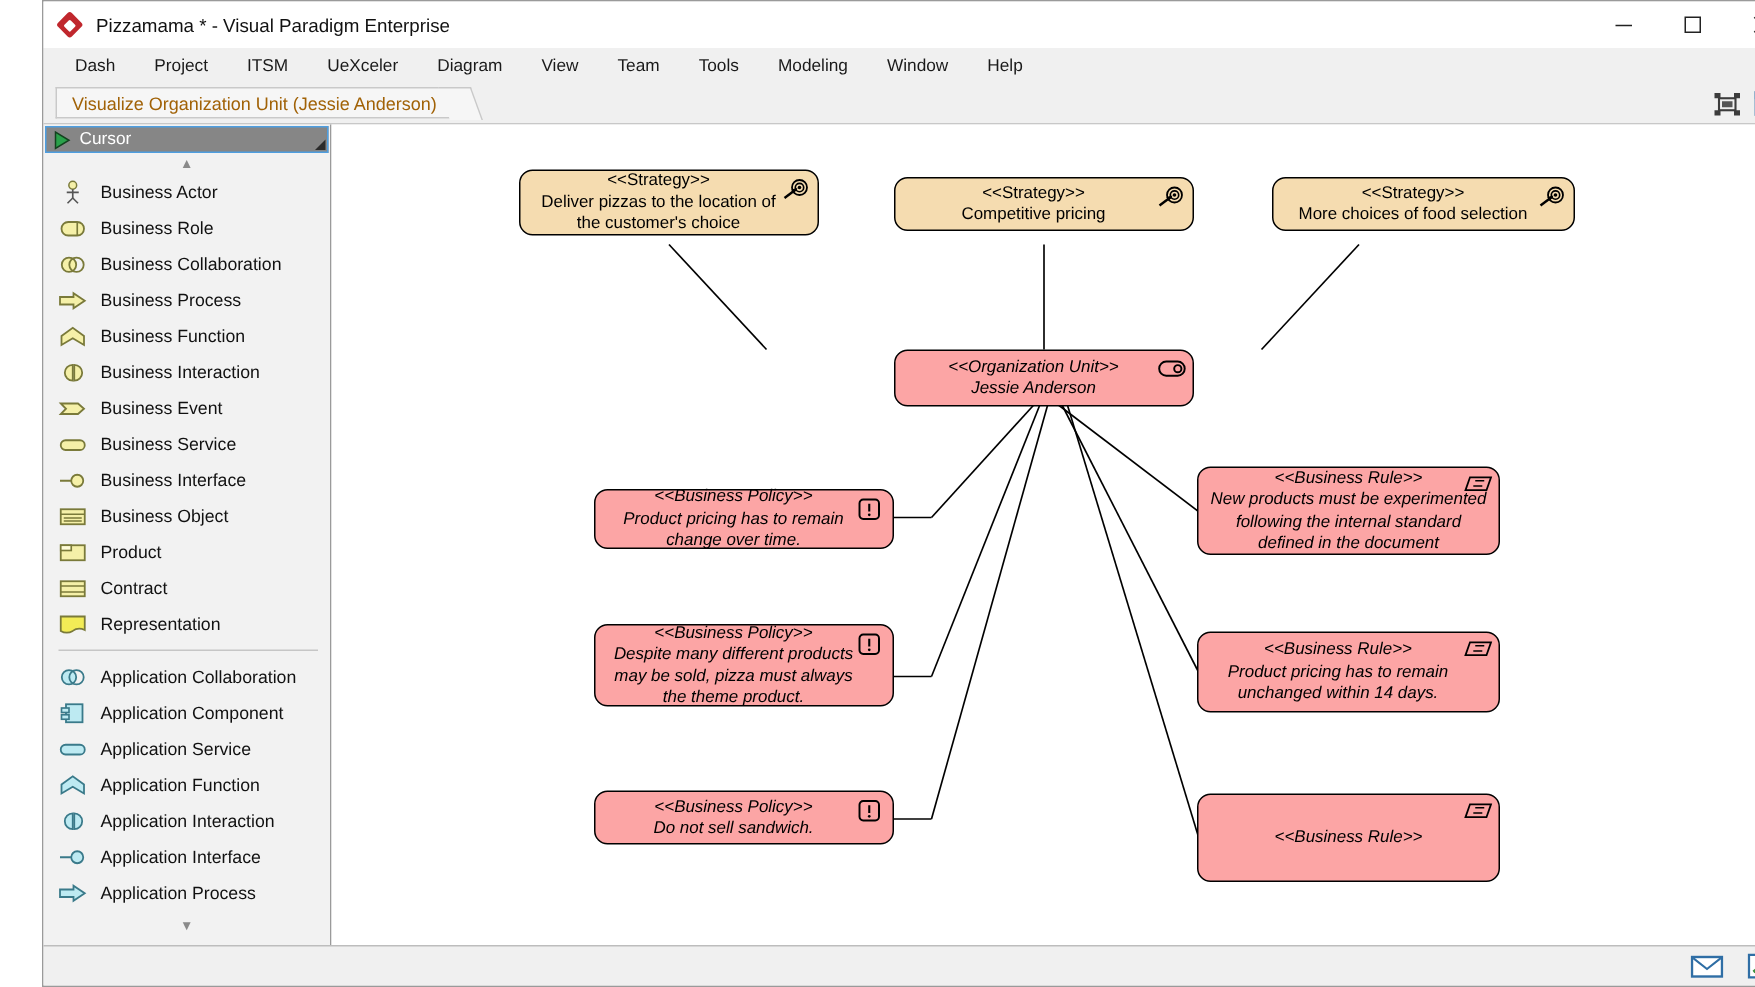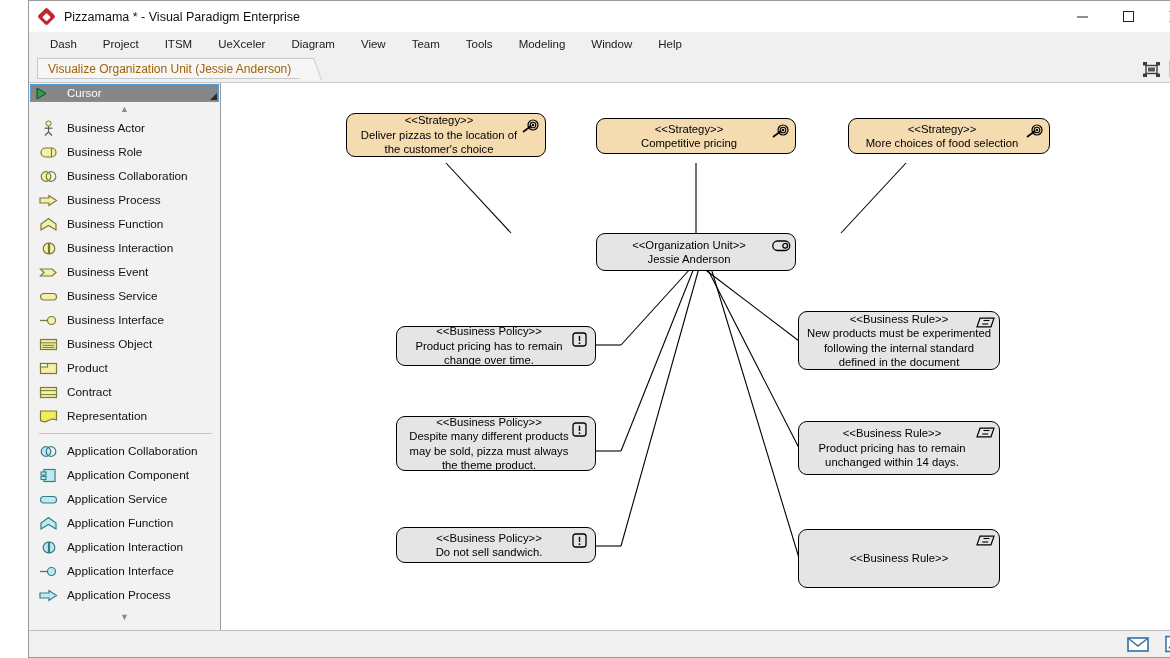"Cursor" .palette-header { gap: 19px -> 5px }
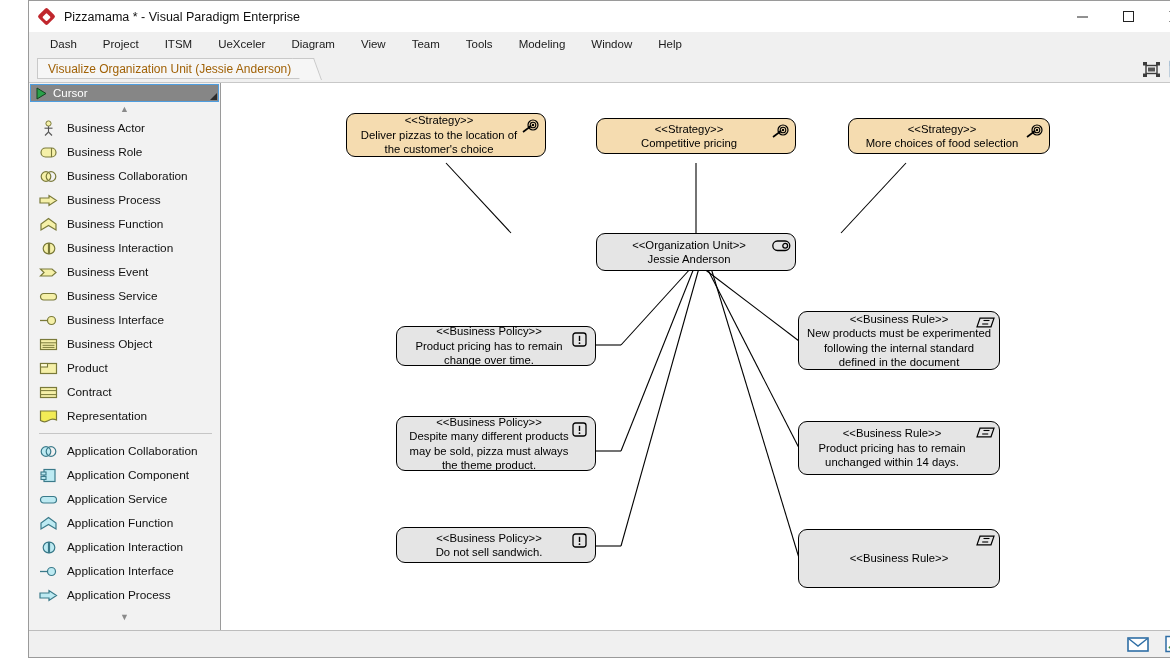"<<Organization Unit>>" .node.purple { background: #e5e5e5 -> #fca5a5; font-style: none -> italic }
